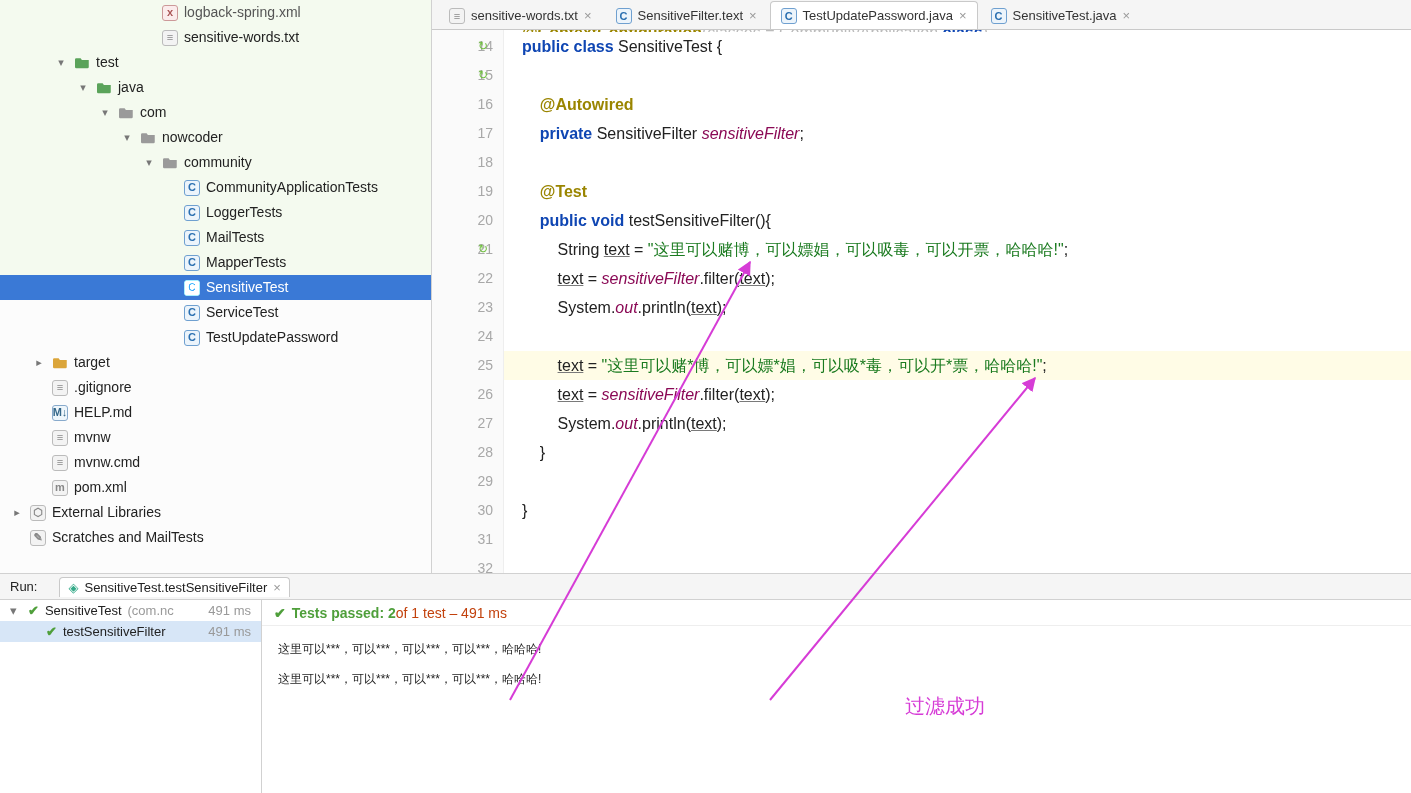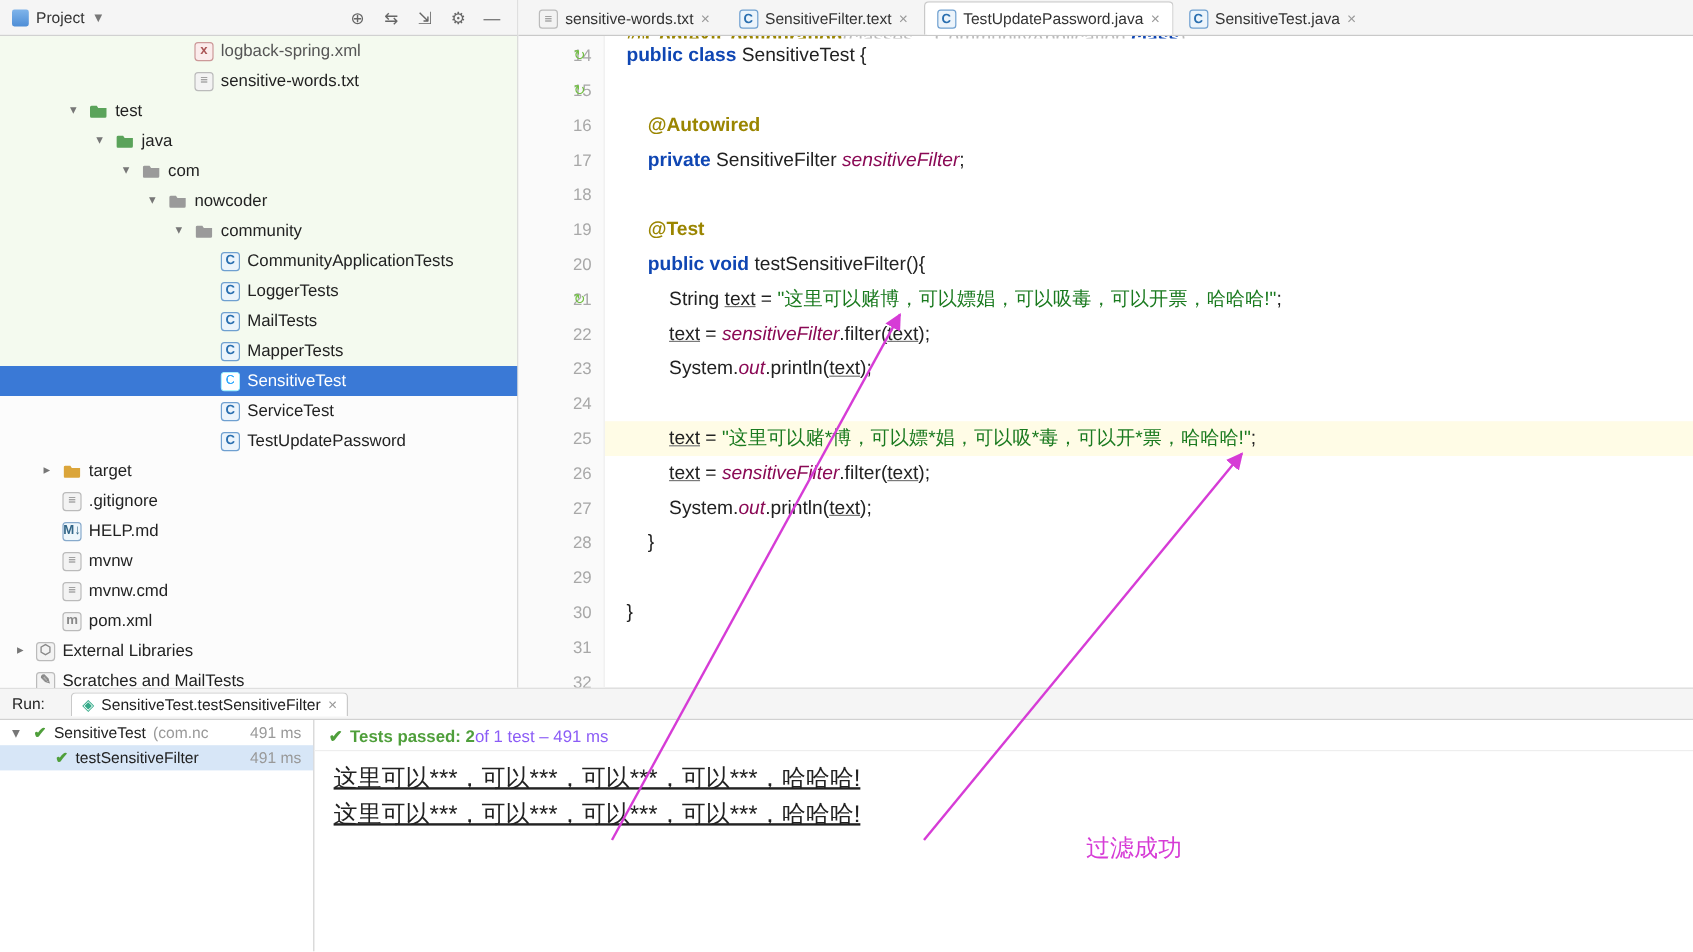"Project" div.sidebar-header { html: <div> <span></span> <span>Project</span> <span>▼</span> <span></span> <span>⊕</span> <span>⇆</span> <span>⇲</span> <span>⚙</span> <span>—</span> </div> -> none }
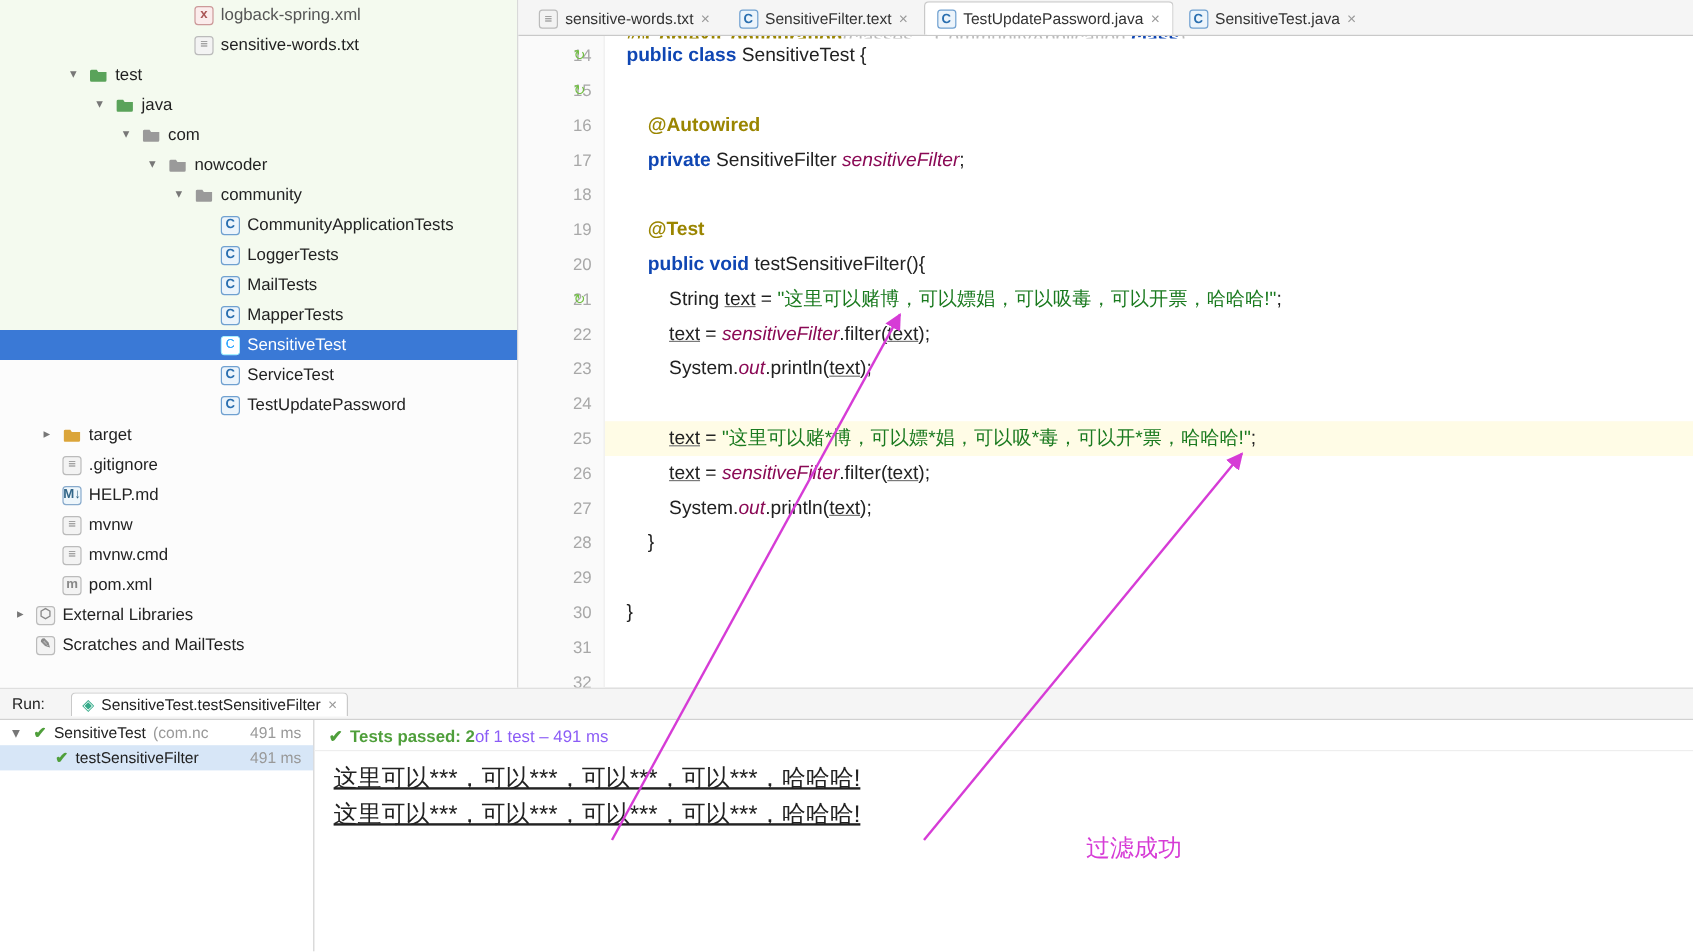"of 1 test – 491" span { color: #8b5cf6 -> #c2410c }
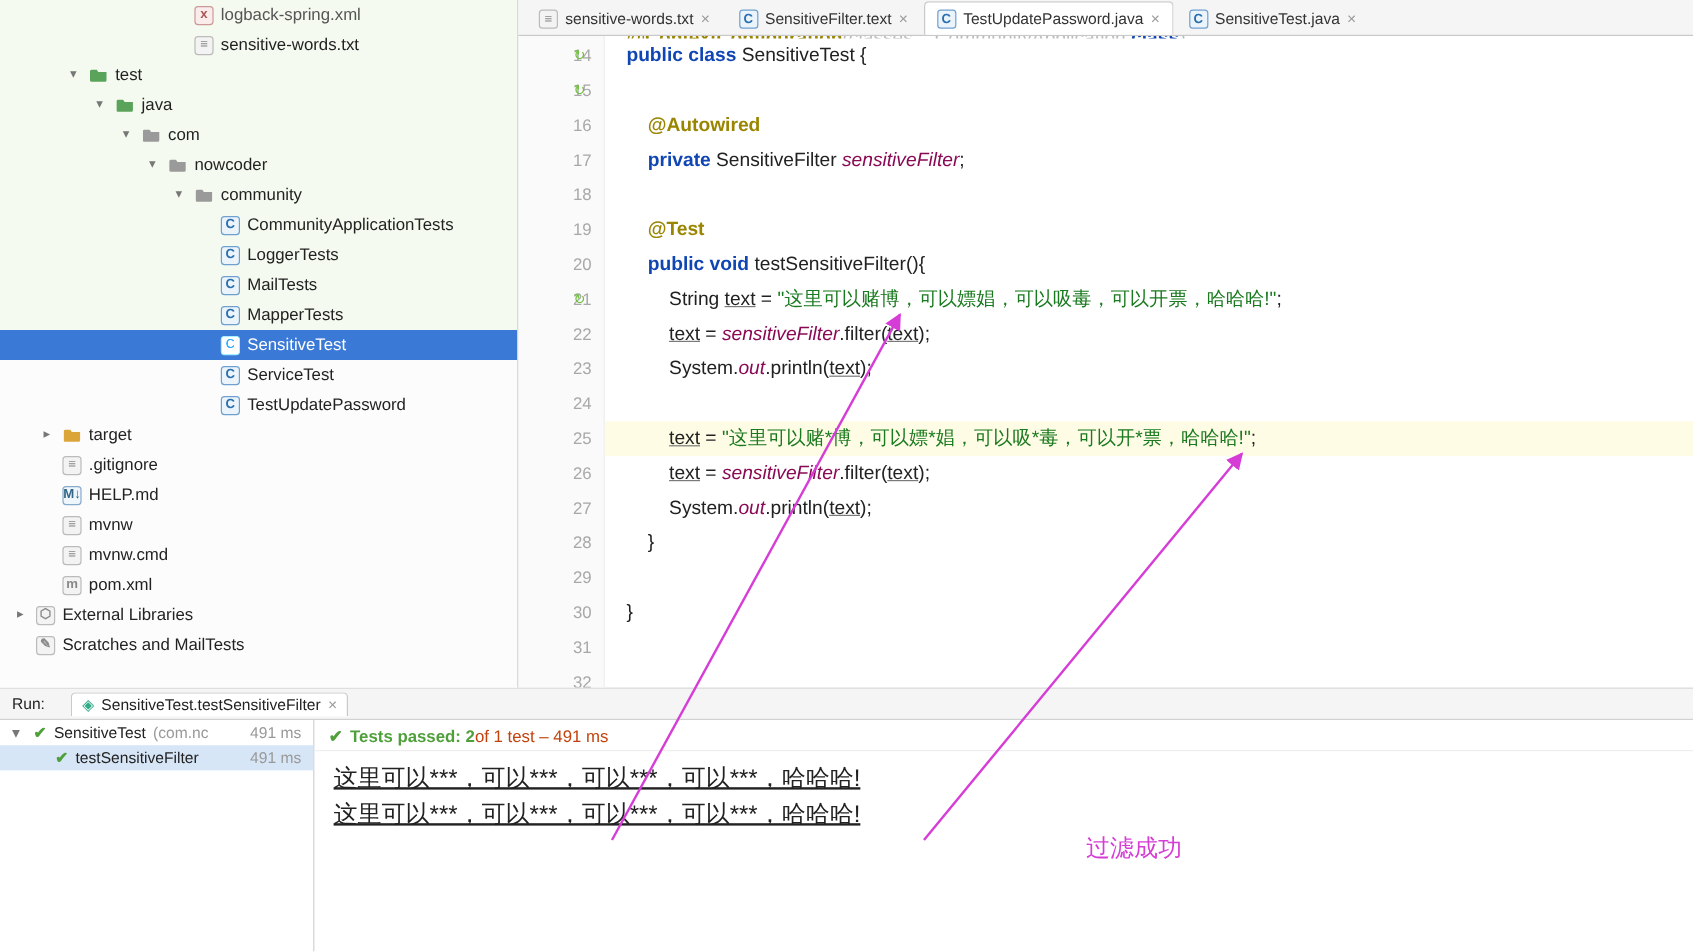"这里可以***，可以***，可以***，可以***，哈哈哈!" .console { font-size: 20px -> 12px; text-decoration: underline -> none }
